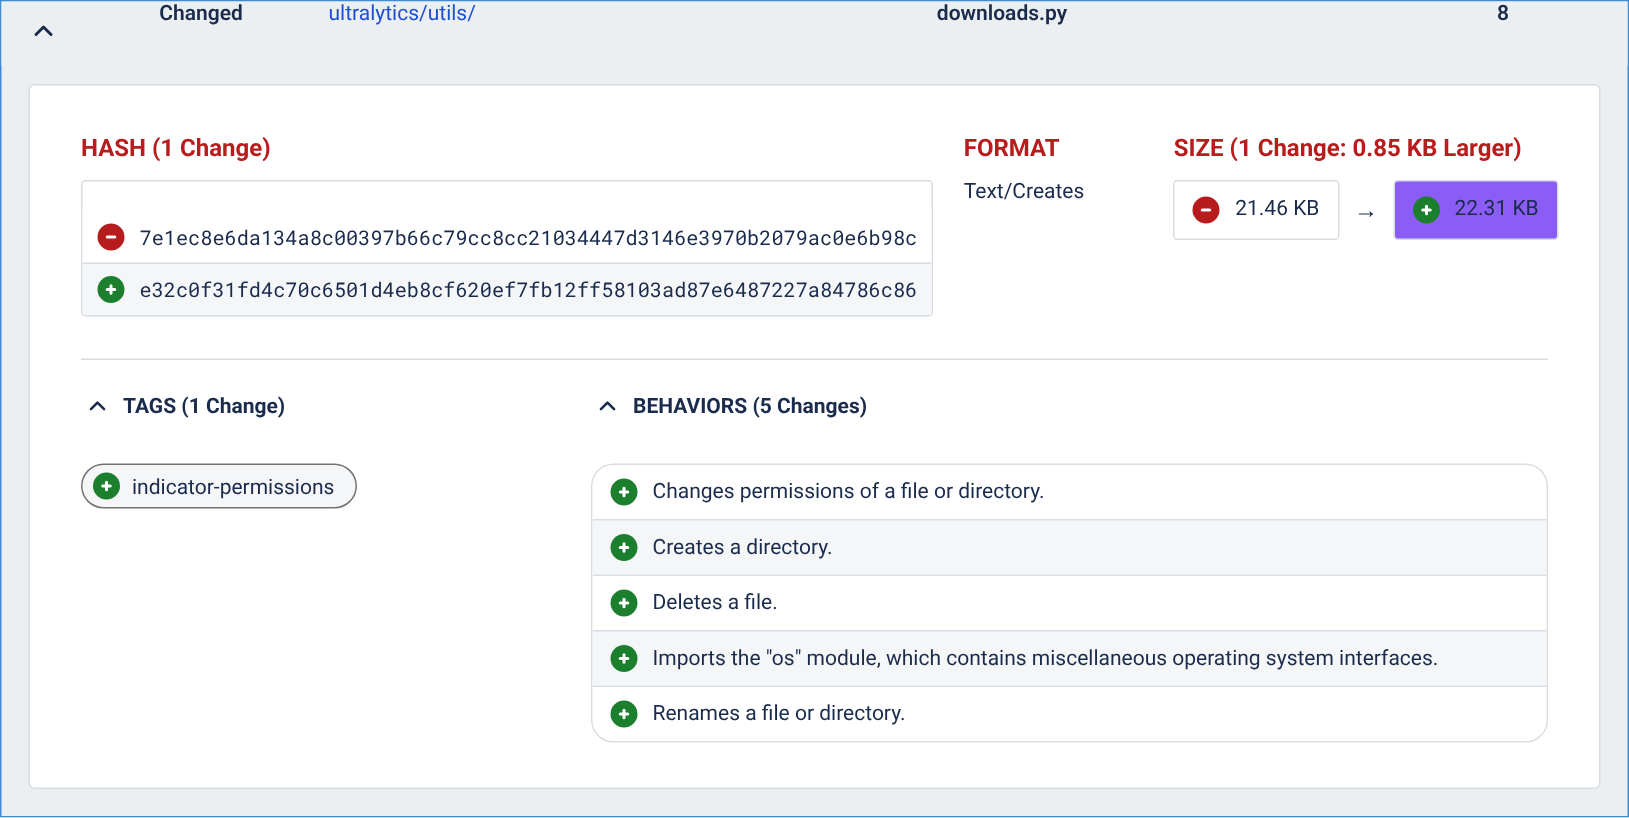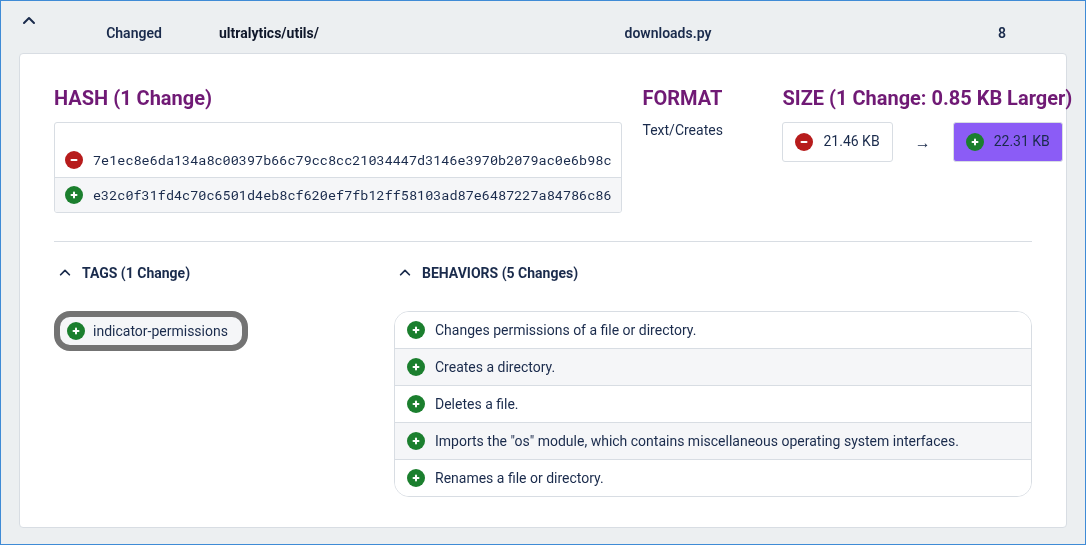"Changed" .header-bar { align-items: flex-end -> flex-start }
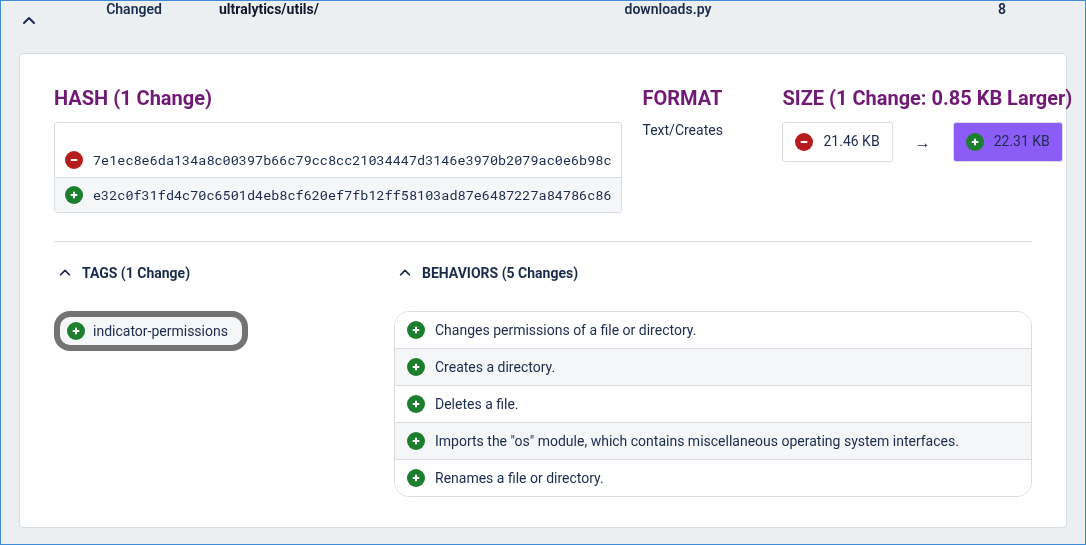"ultralytics/utils/" .hdr-path { color: #0f172a -> #1d4ed8; font-weight: 700 -> 400 }
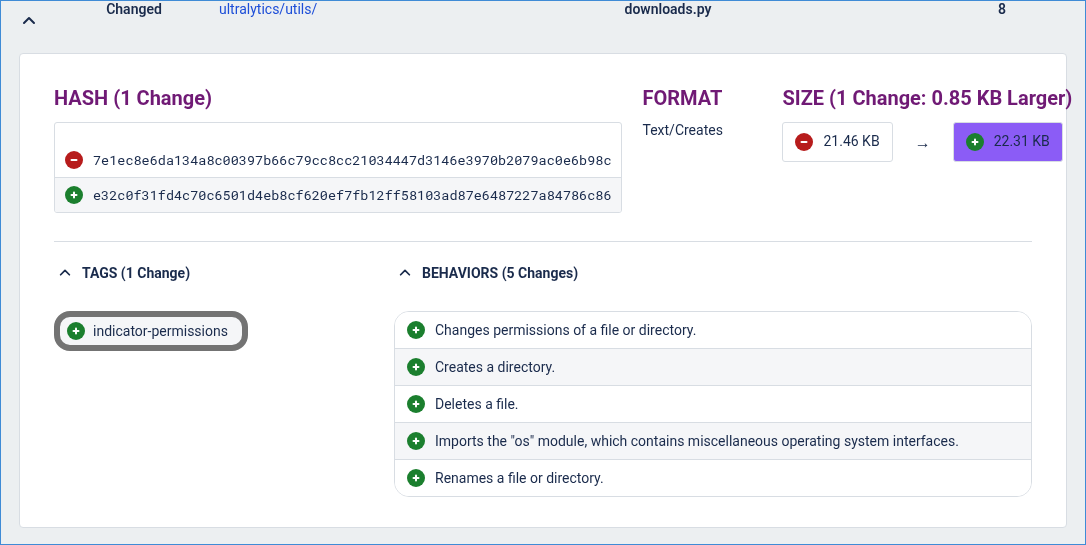"HASH (1 Change)" .section-title { color: #701a75 -> #b91c1c; font-size: 20px -> 16px }
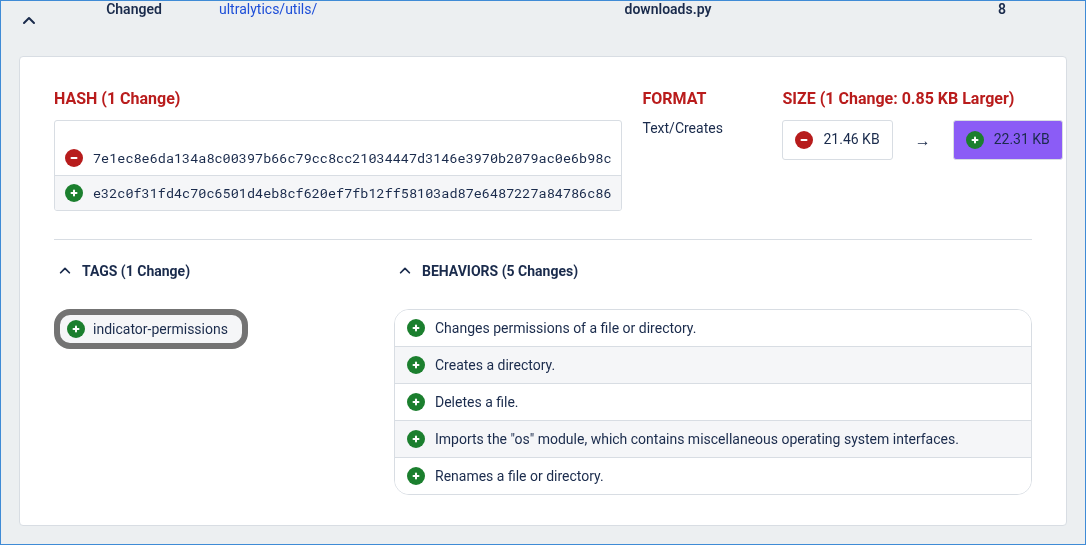"21.46 KB" .size-boxes { gap: 22px -> 10px }
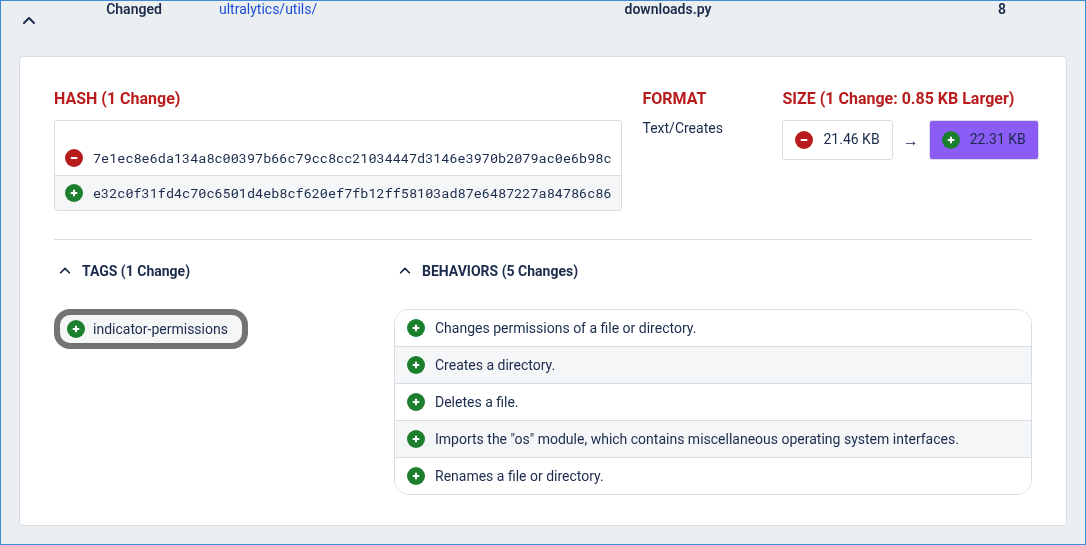"indicator-permissions" .tag-pill { align-items: center -> flex-end; border: 6px solid #737373 -> 1px solid #737373 }
